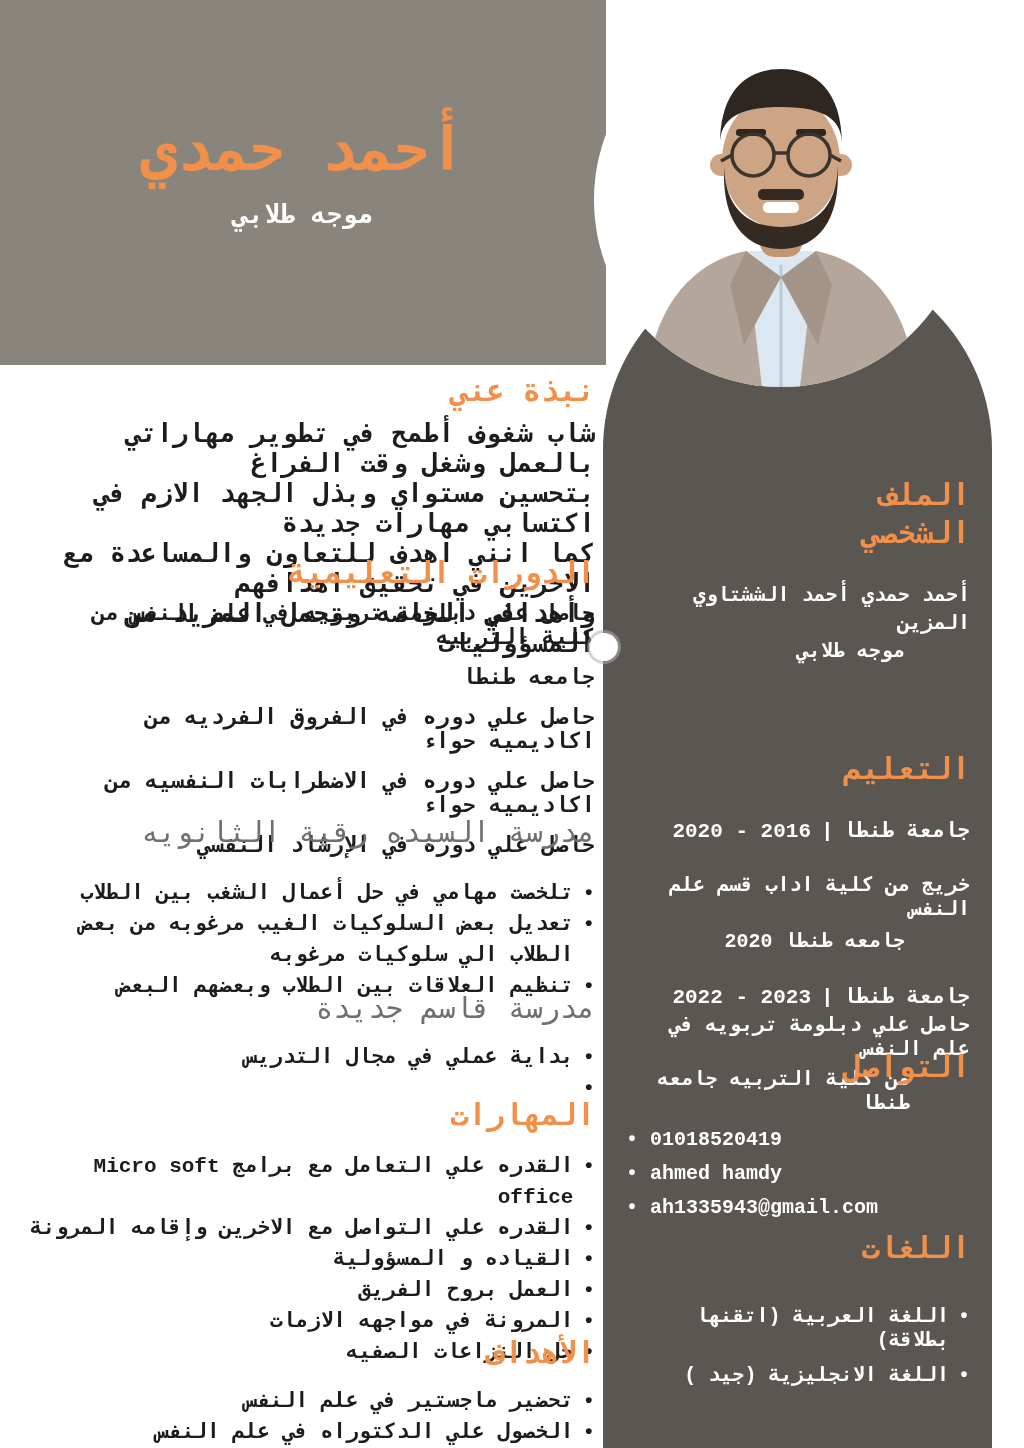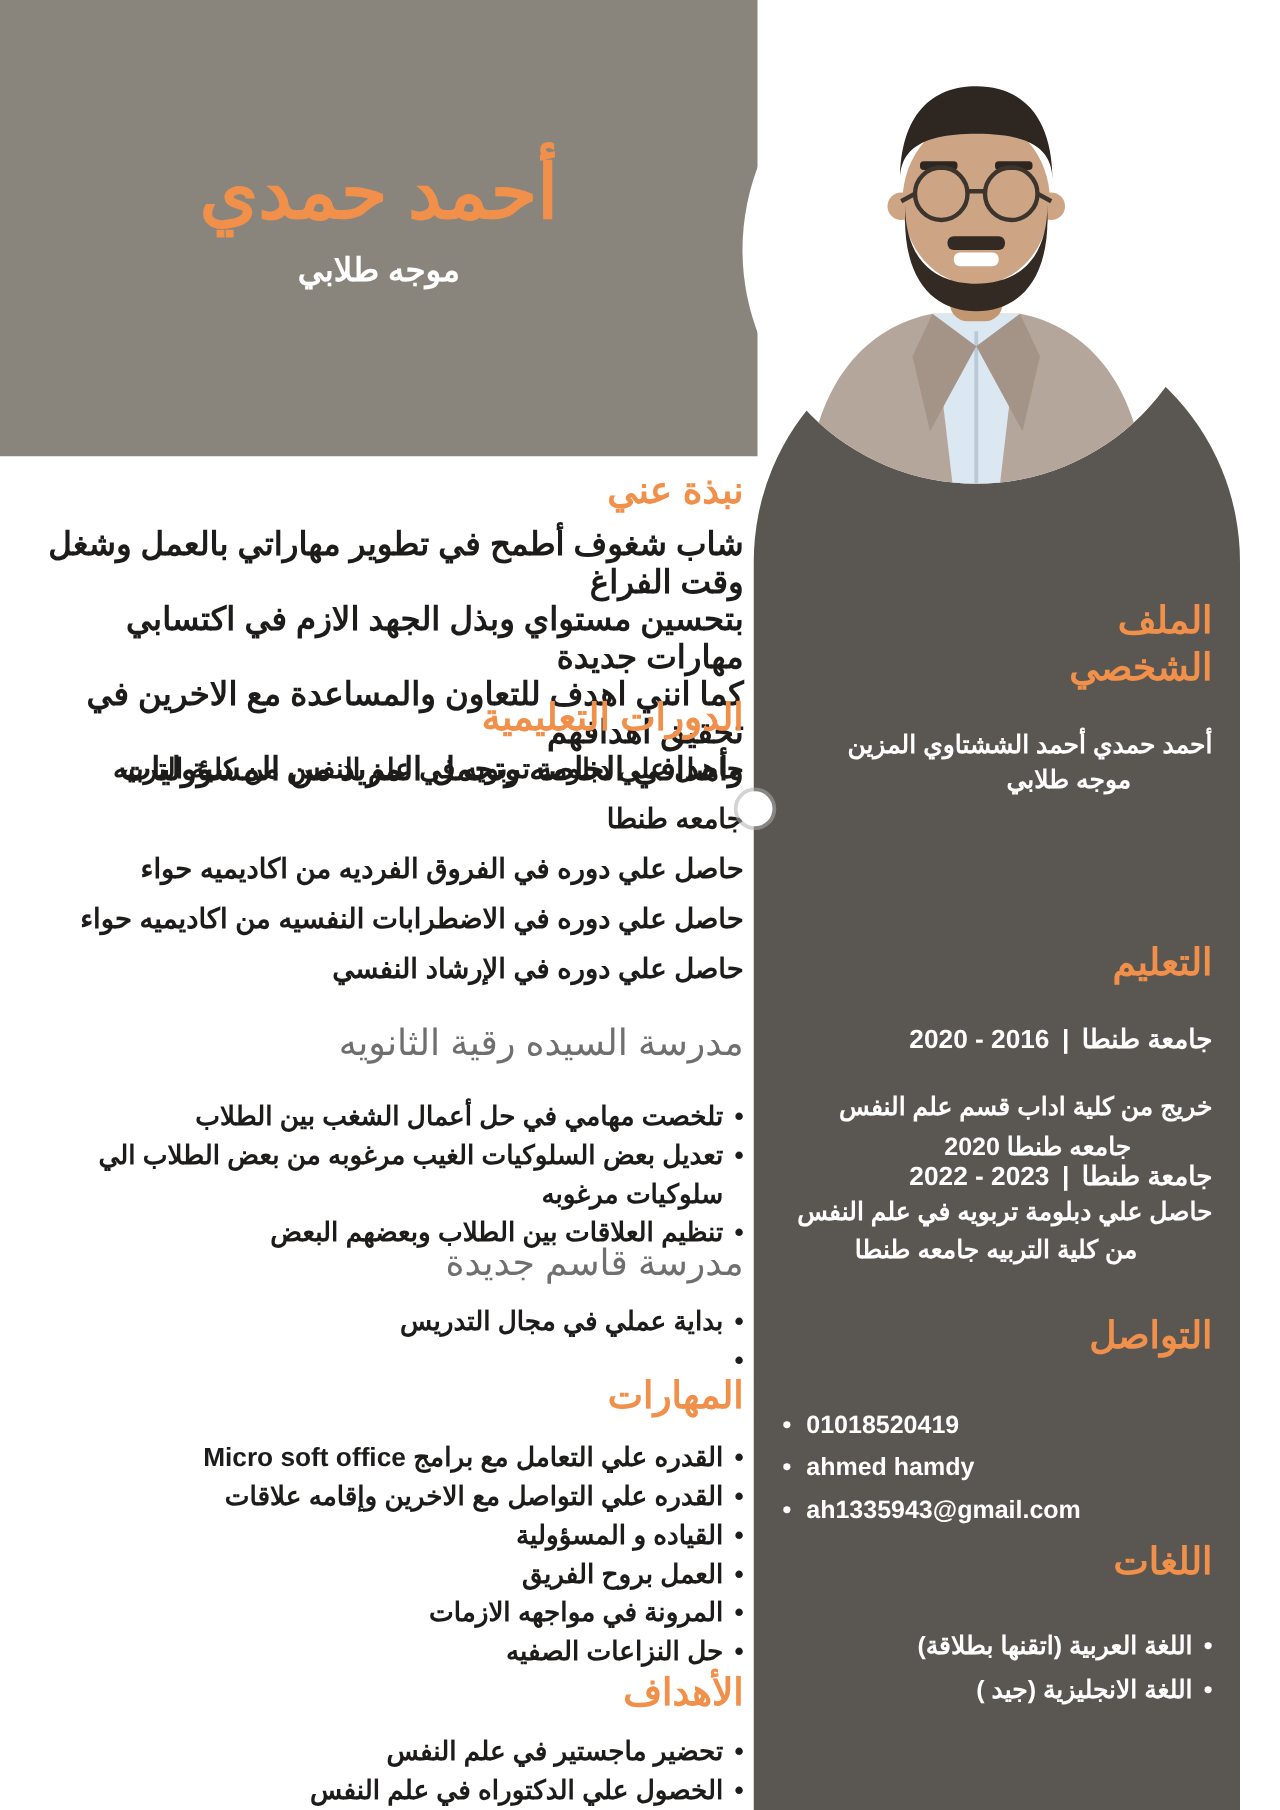"أحمد حمدي" .page { font-family: Liberation Sans, sans-serif -> Liberation Mono, monospace }
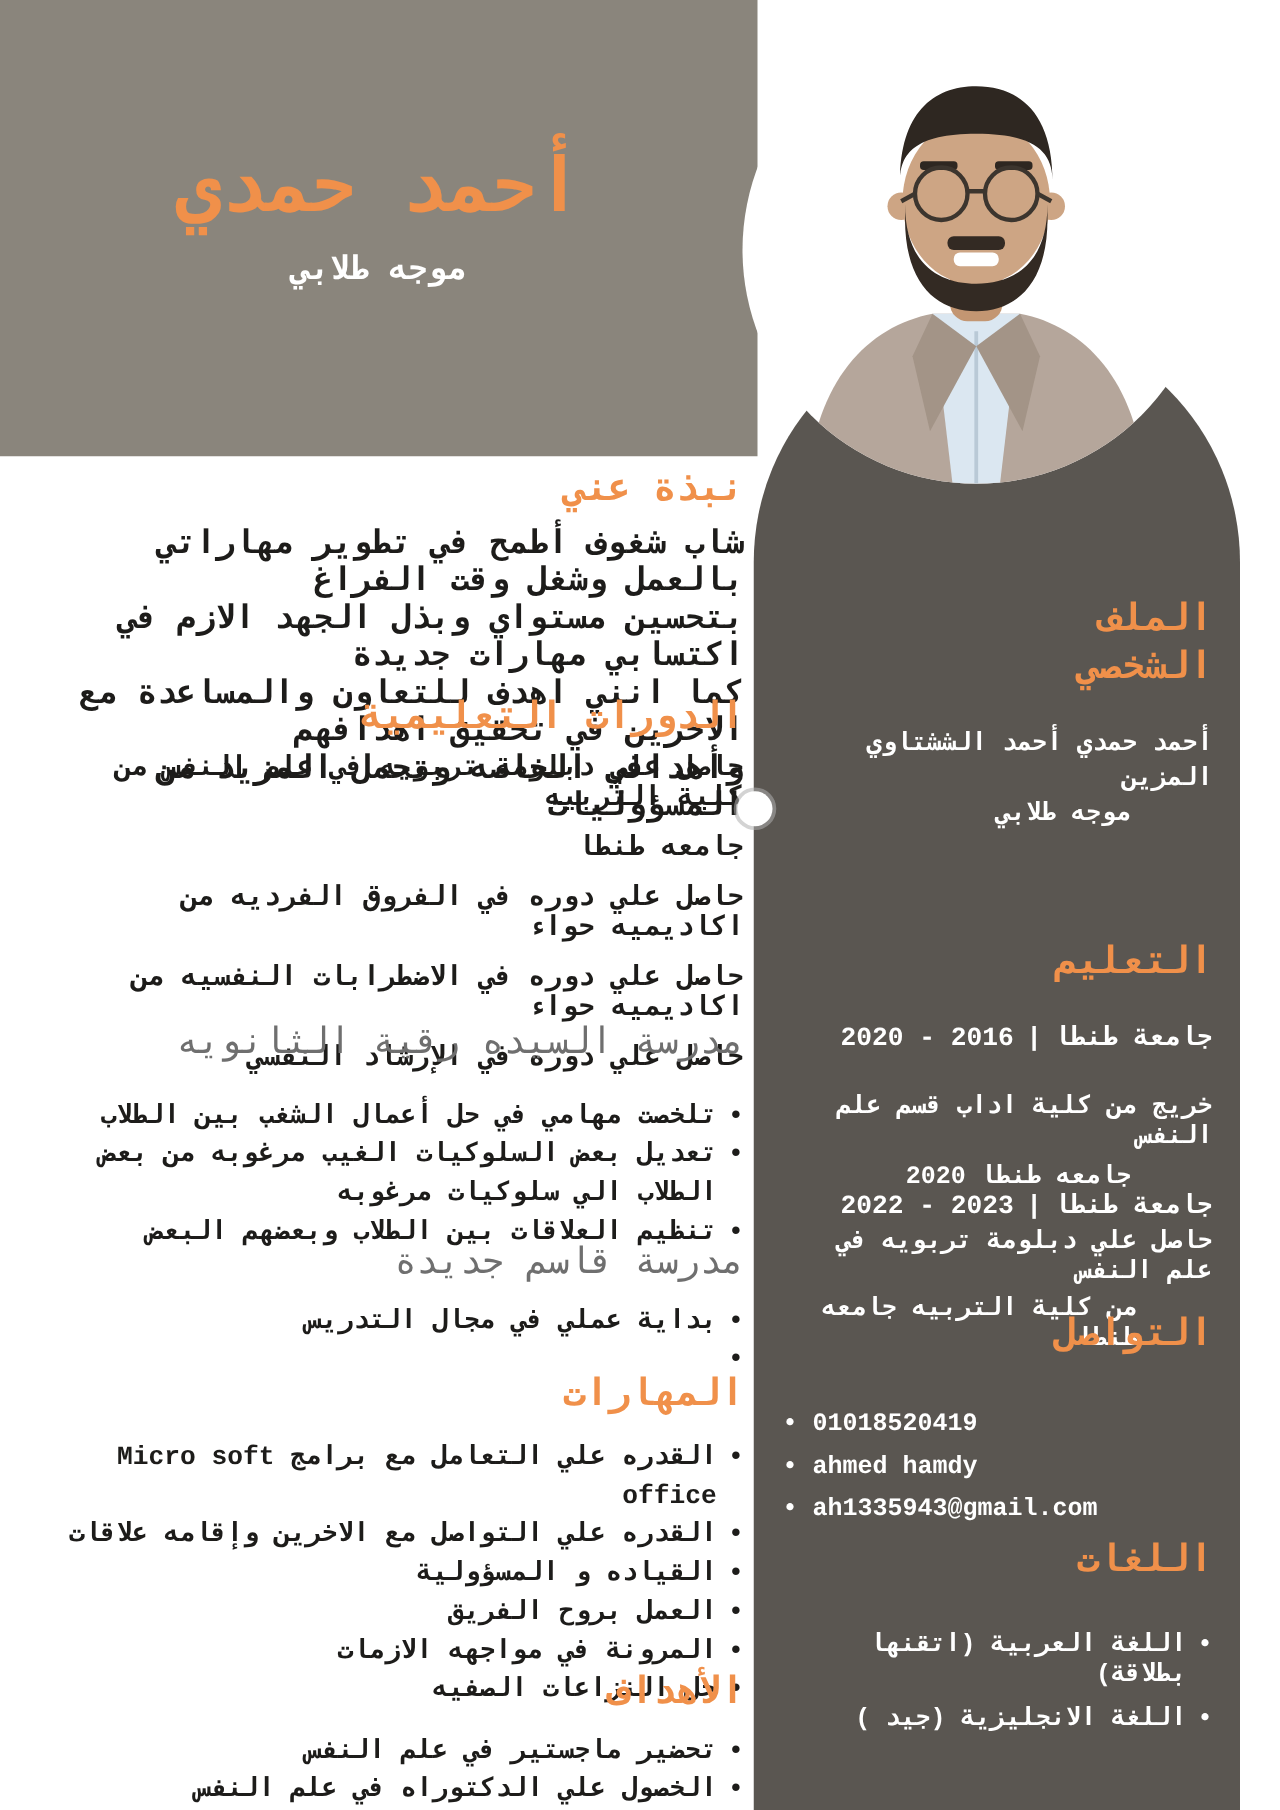"جامعة طنطا|2022 - 2023" div.edu-date { margin-top: 0 -> 32px }
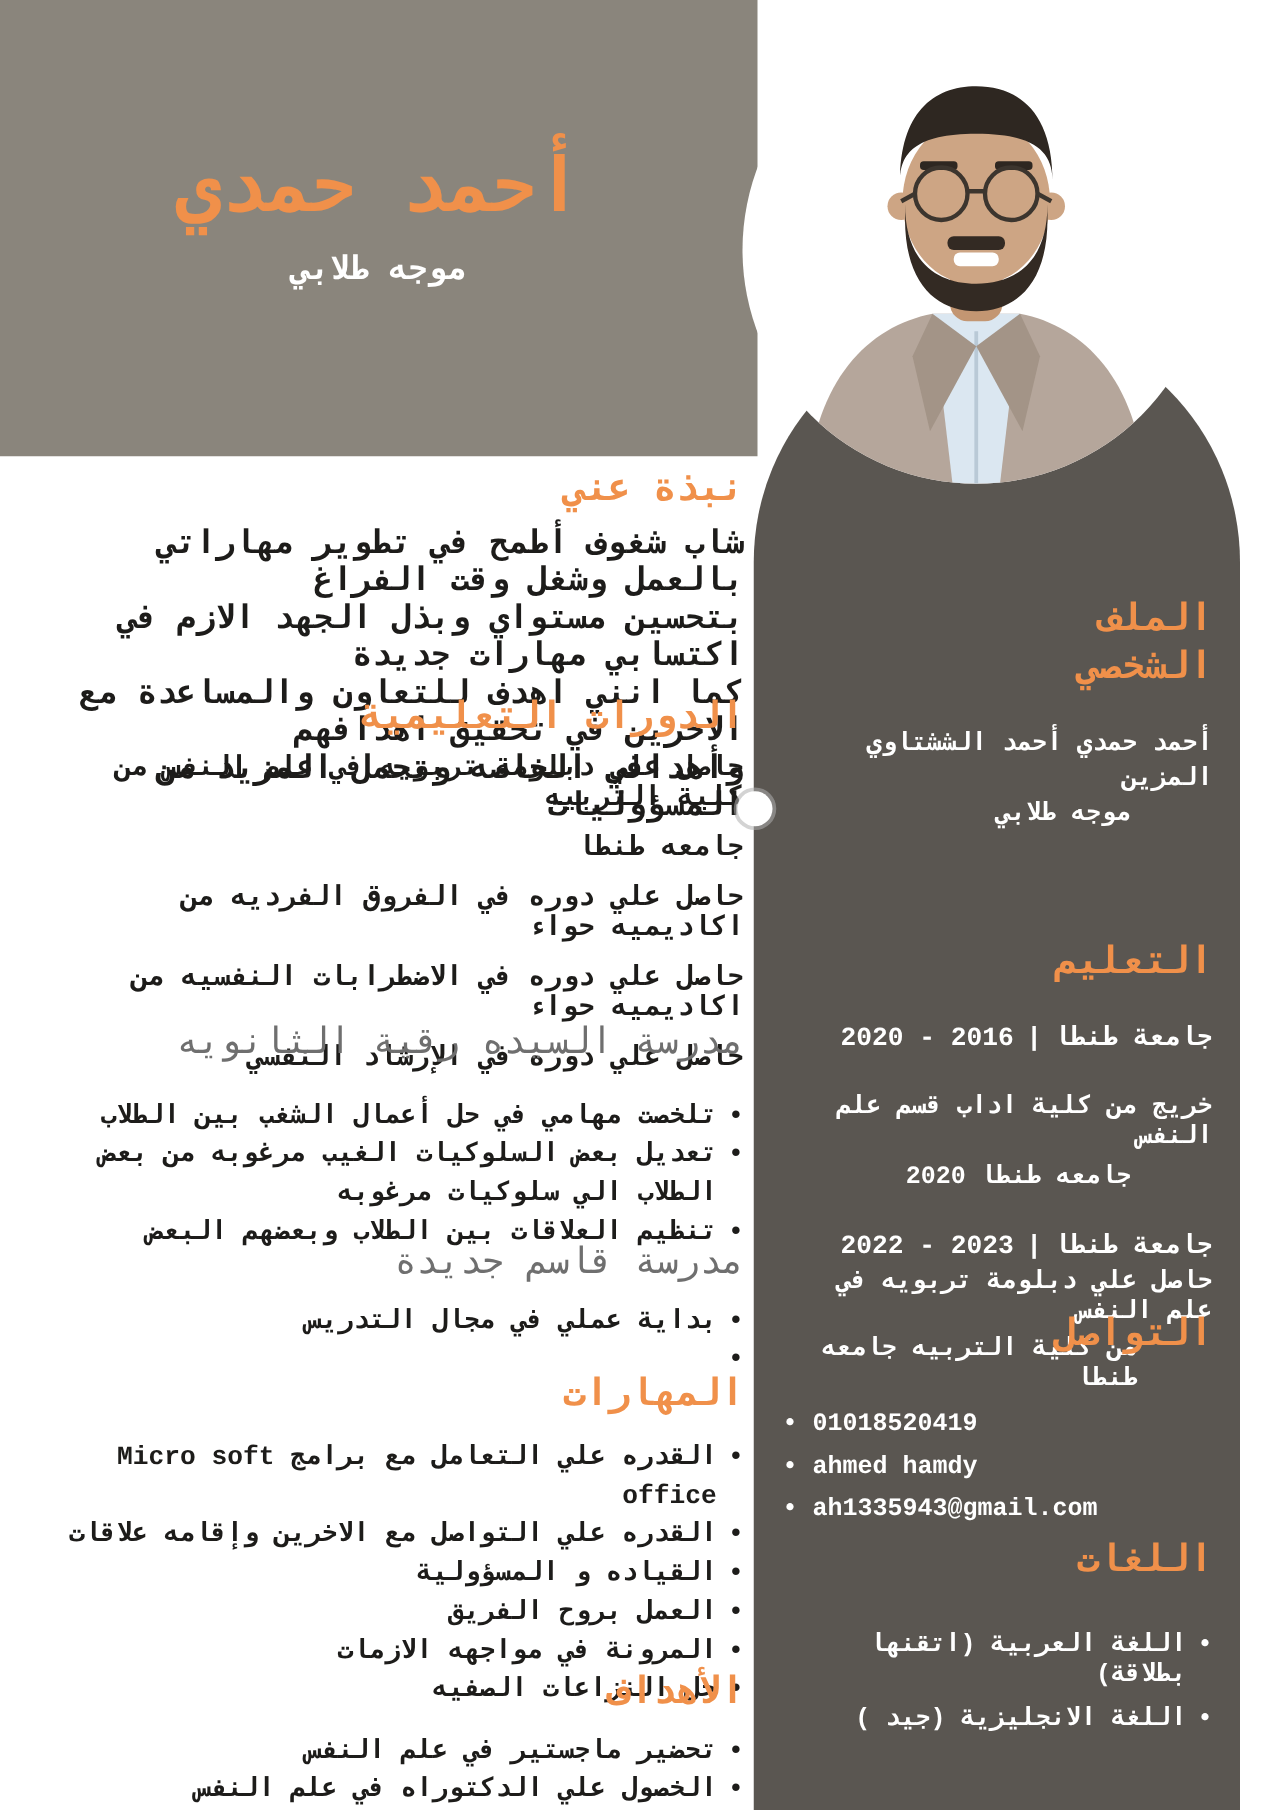"القدره علي التواصل مع الاخرين" span { text: علاقات -> المرونة }
